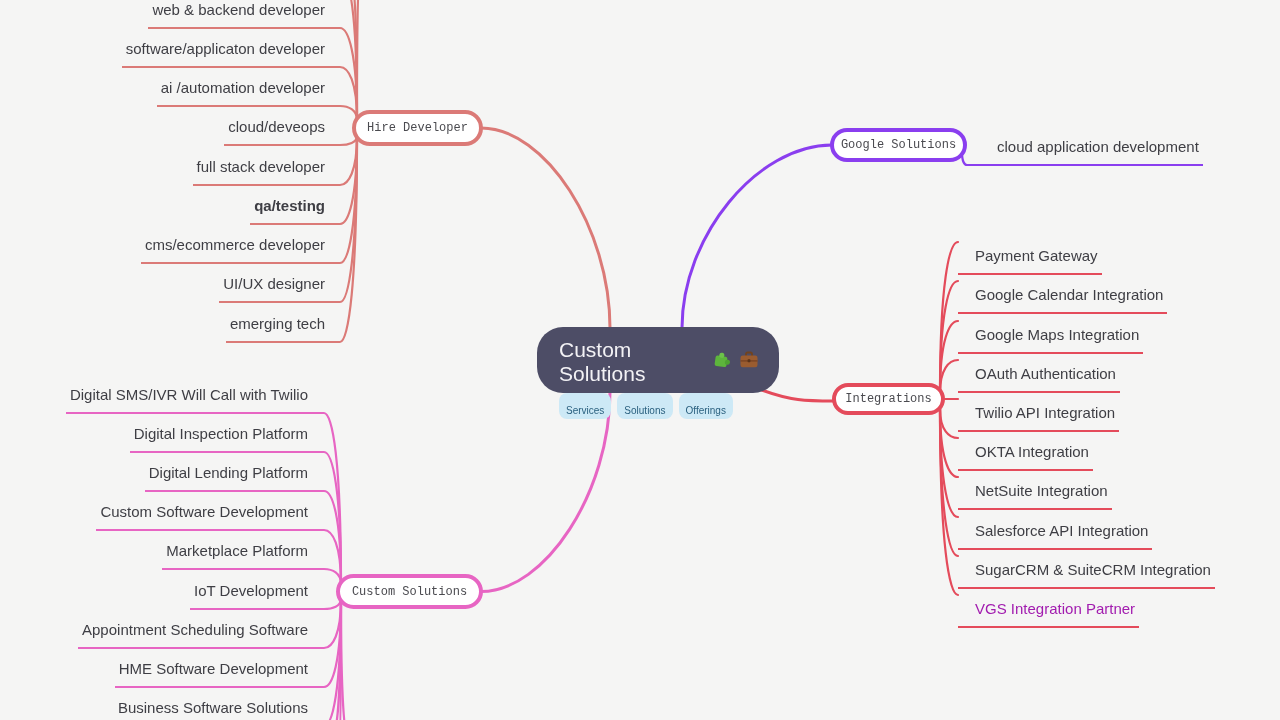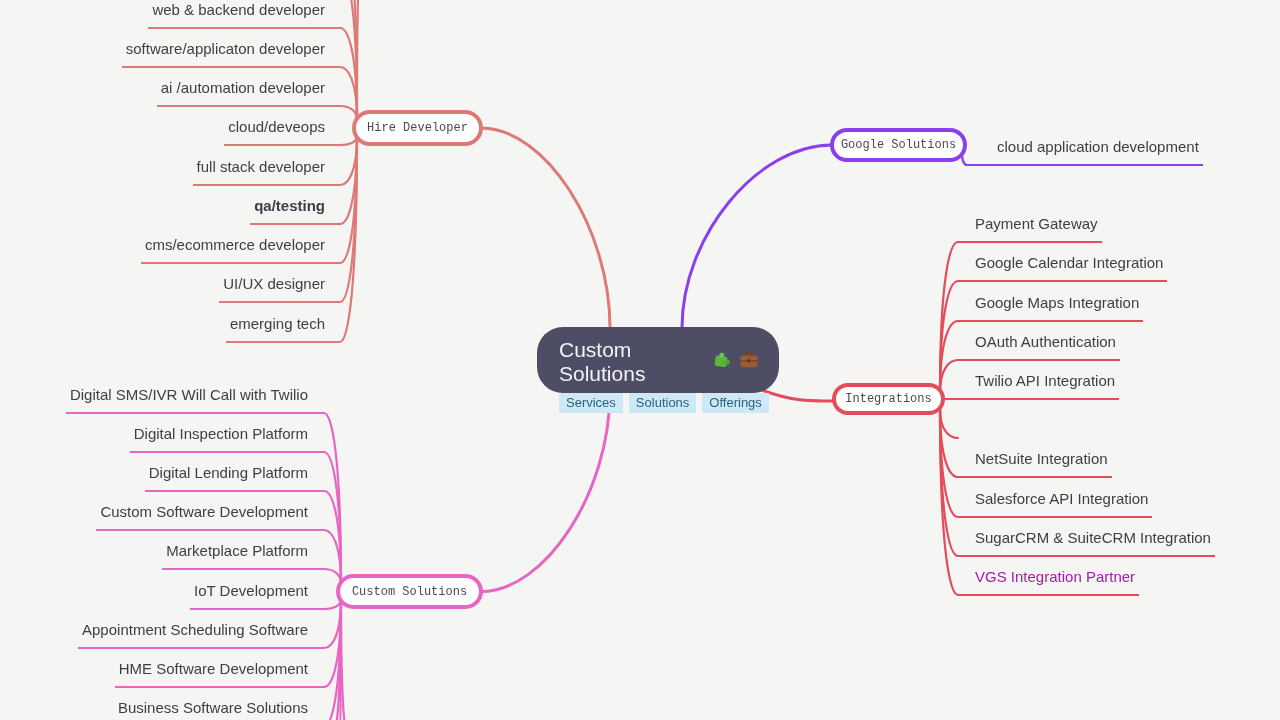"Payment Gateway" .rb2 { margin-top: none -> 32px }
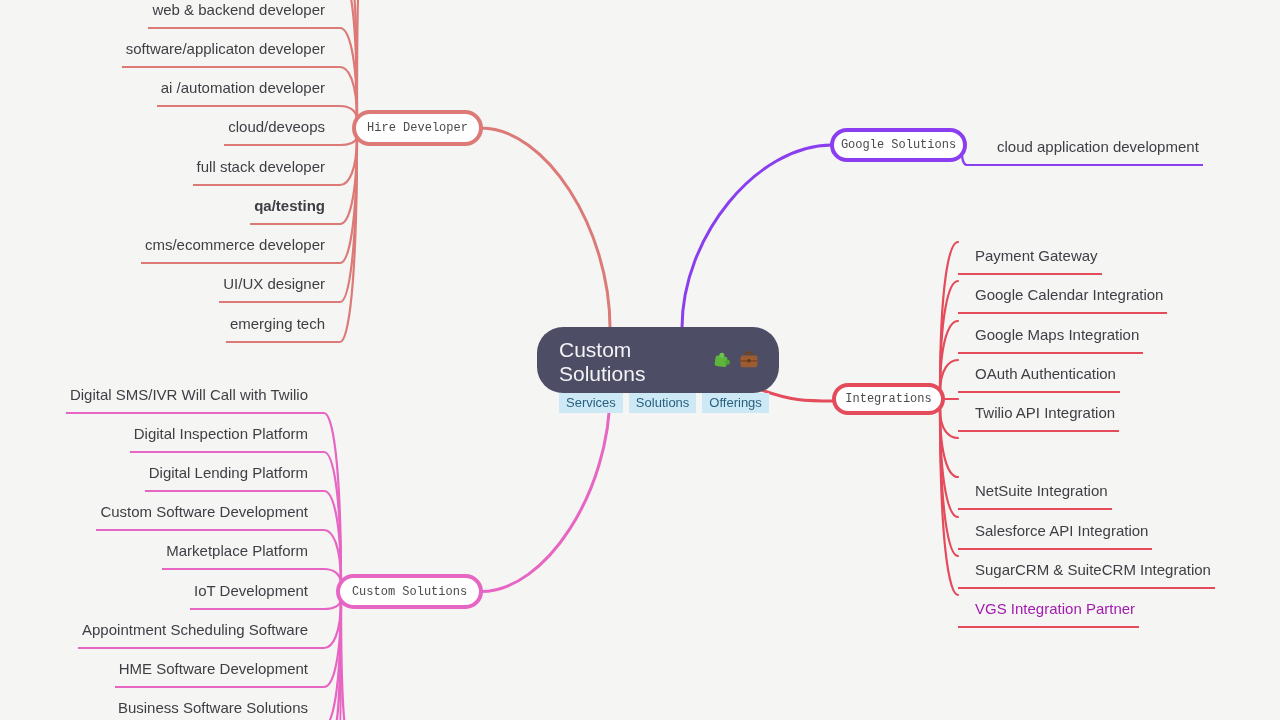"Services" .rtag { border-radius: 0 -> 8px; font-size: 13px -> 10px; padding: 2px 7px 3px -> 12px 7px 3px }
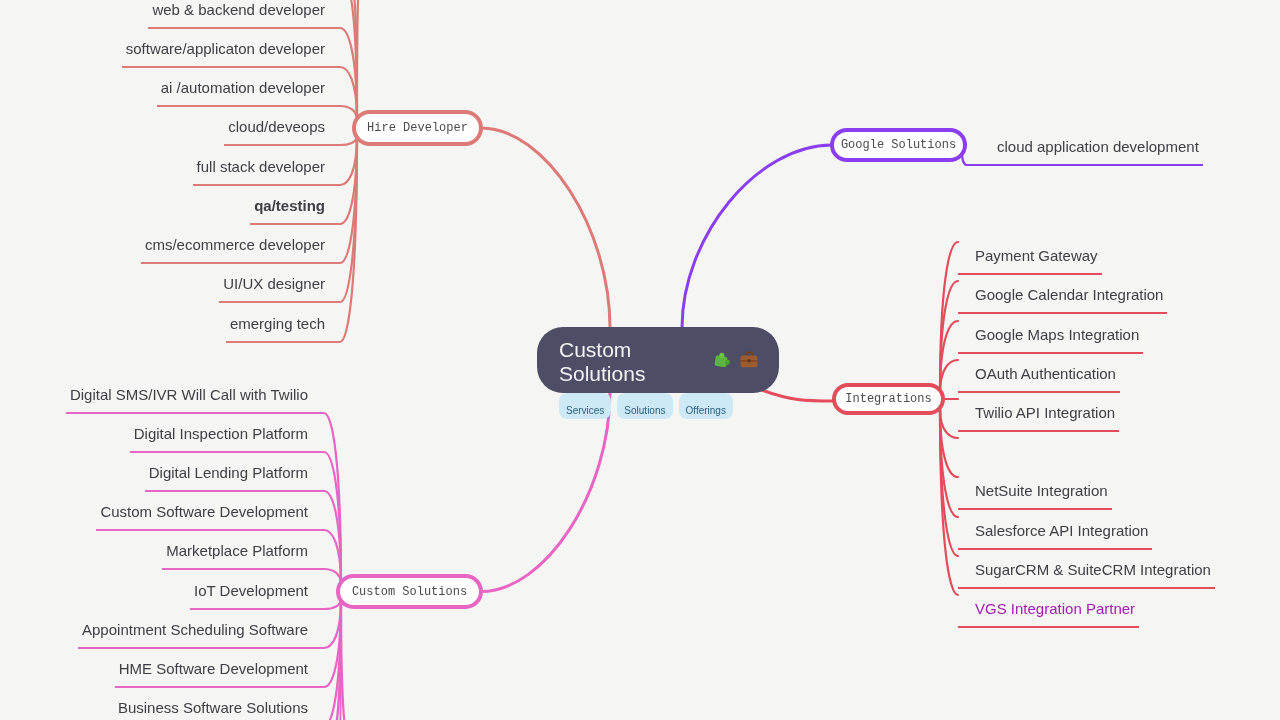"OKTA Integration" div.child { html: none -> <div>OKTA Integration</div> }
